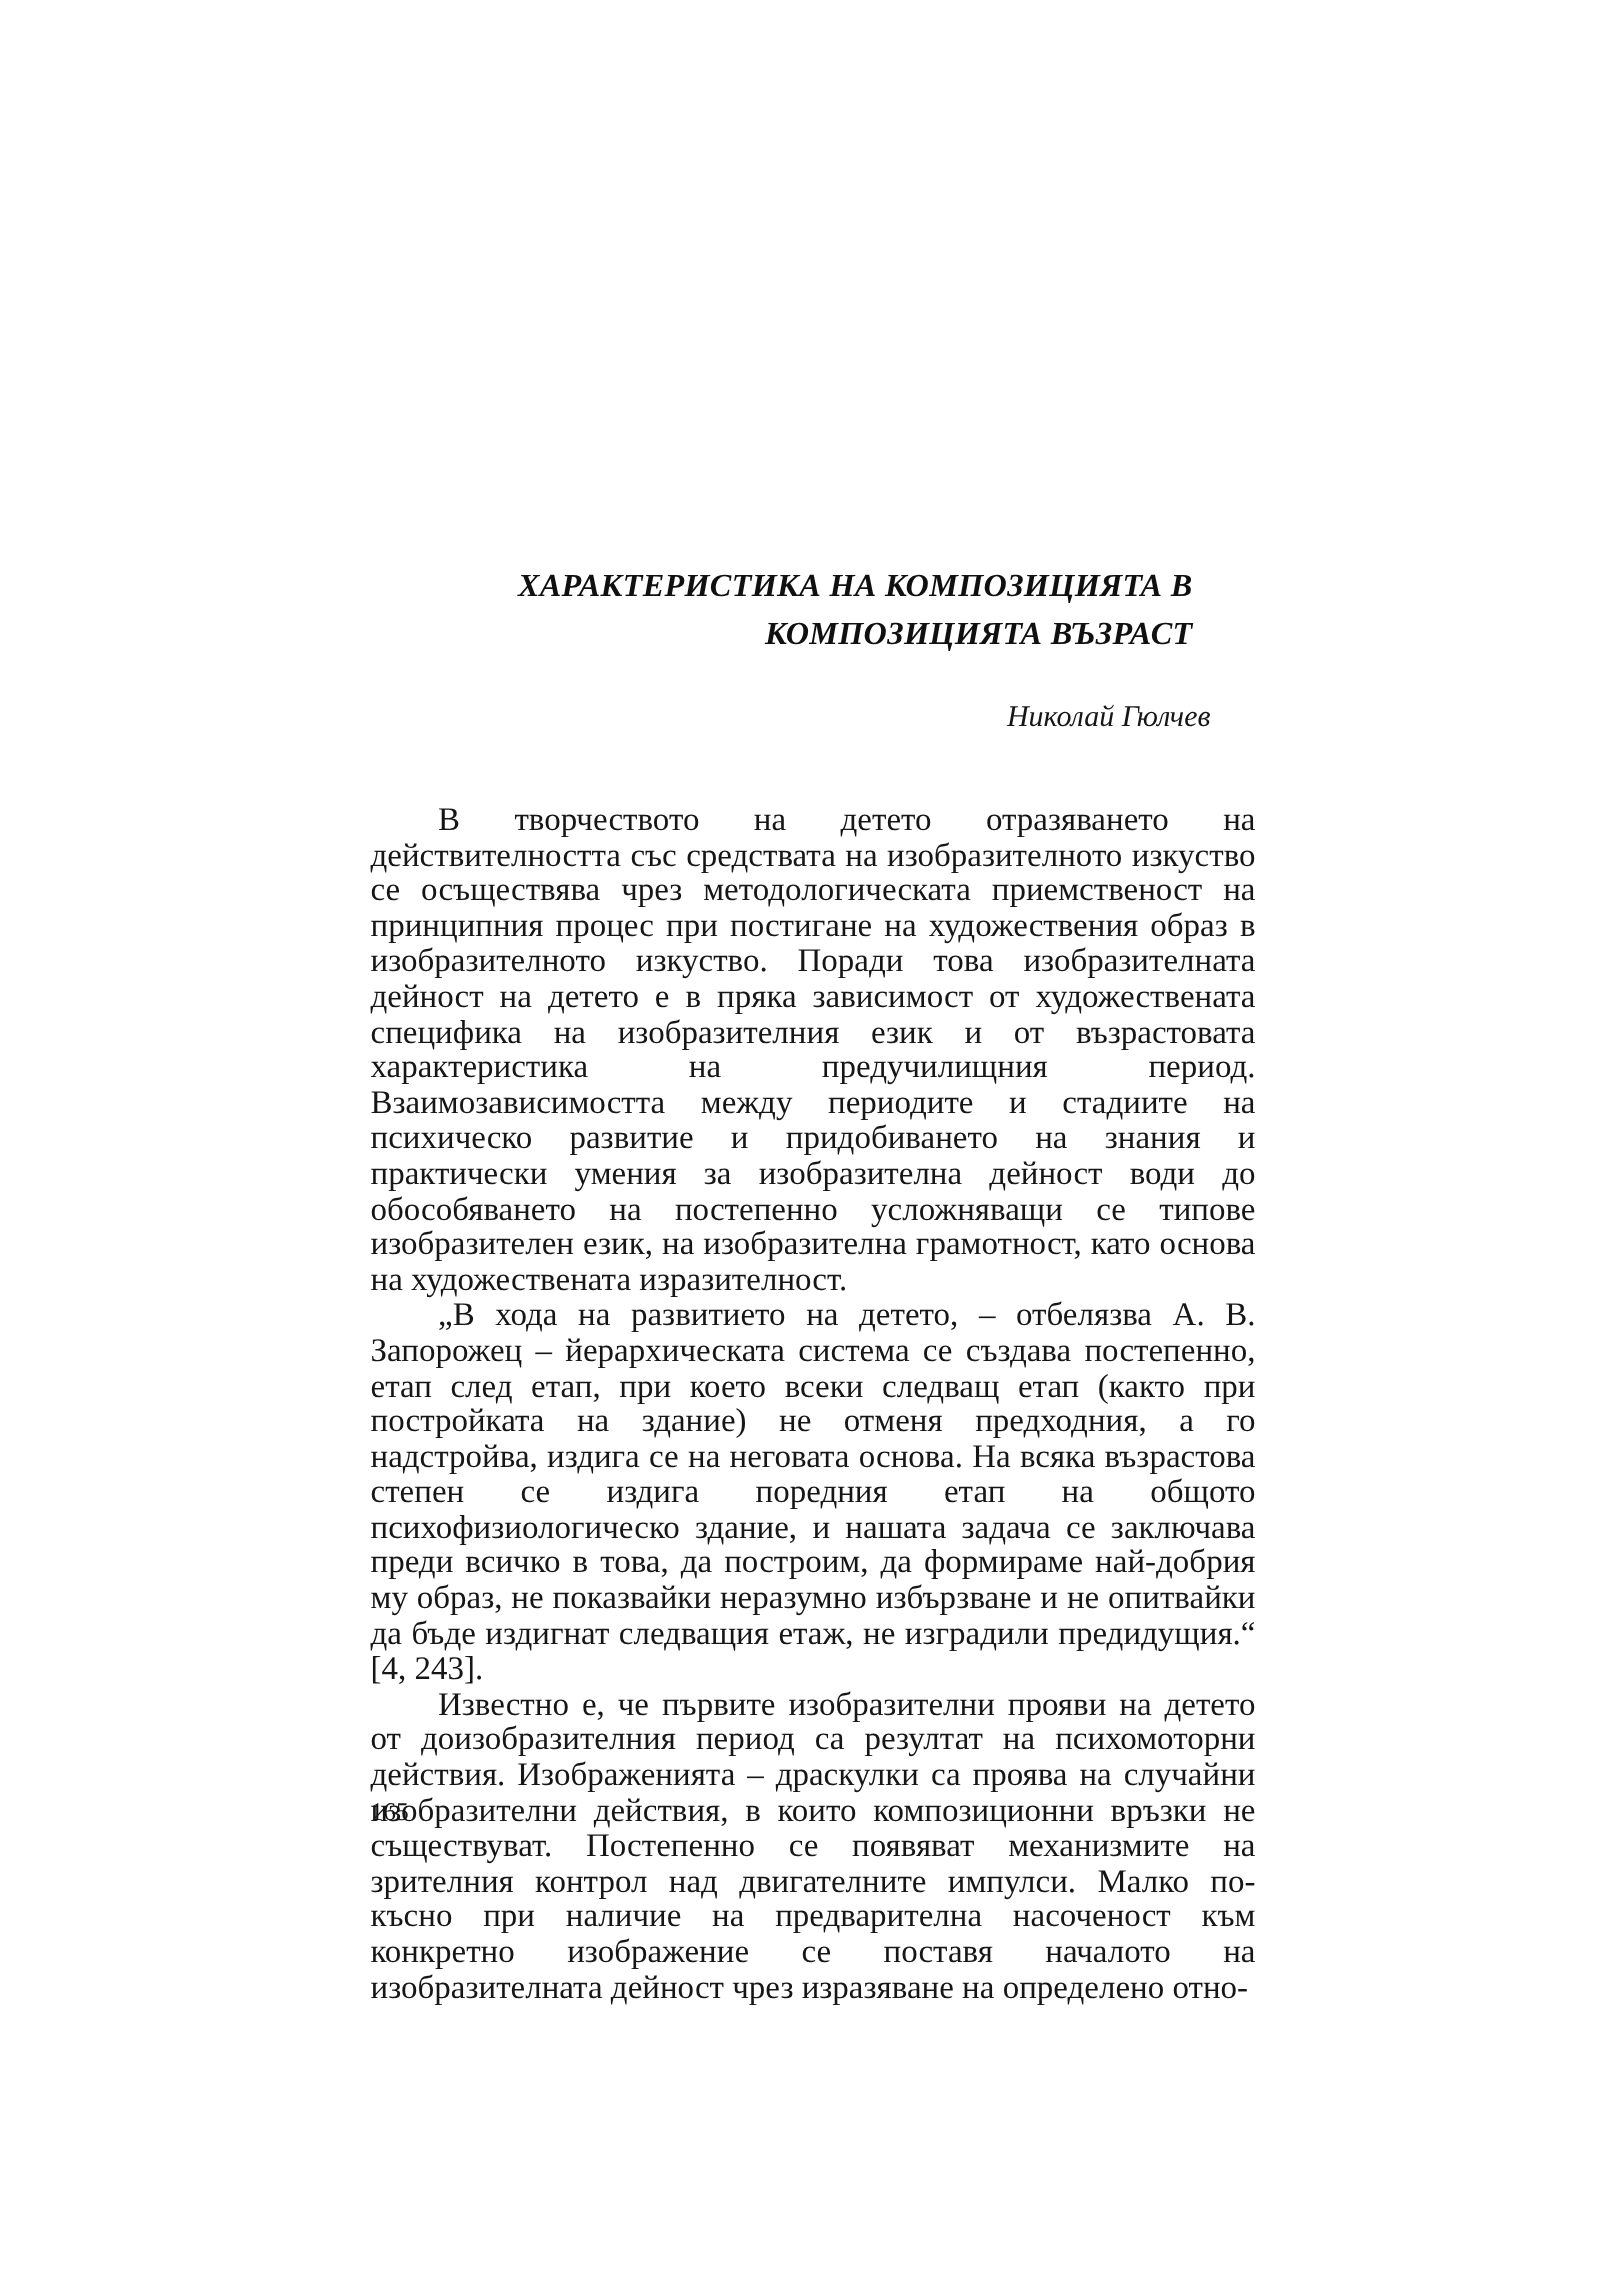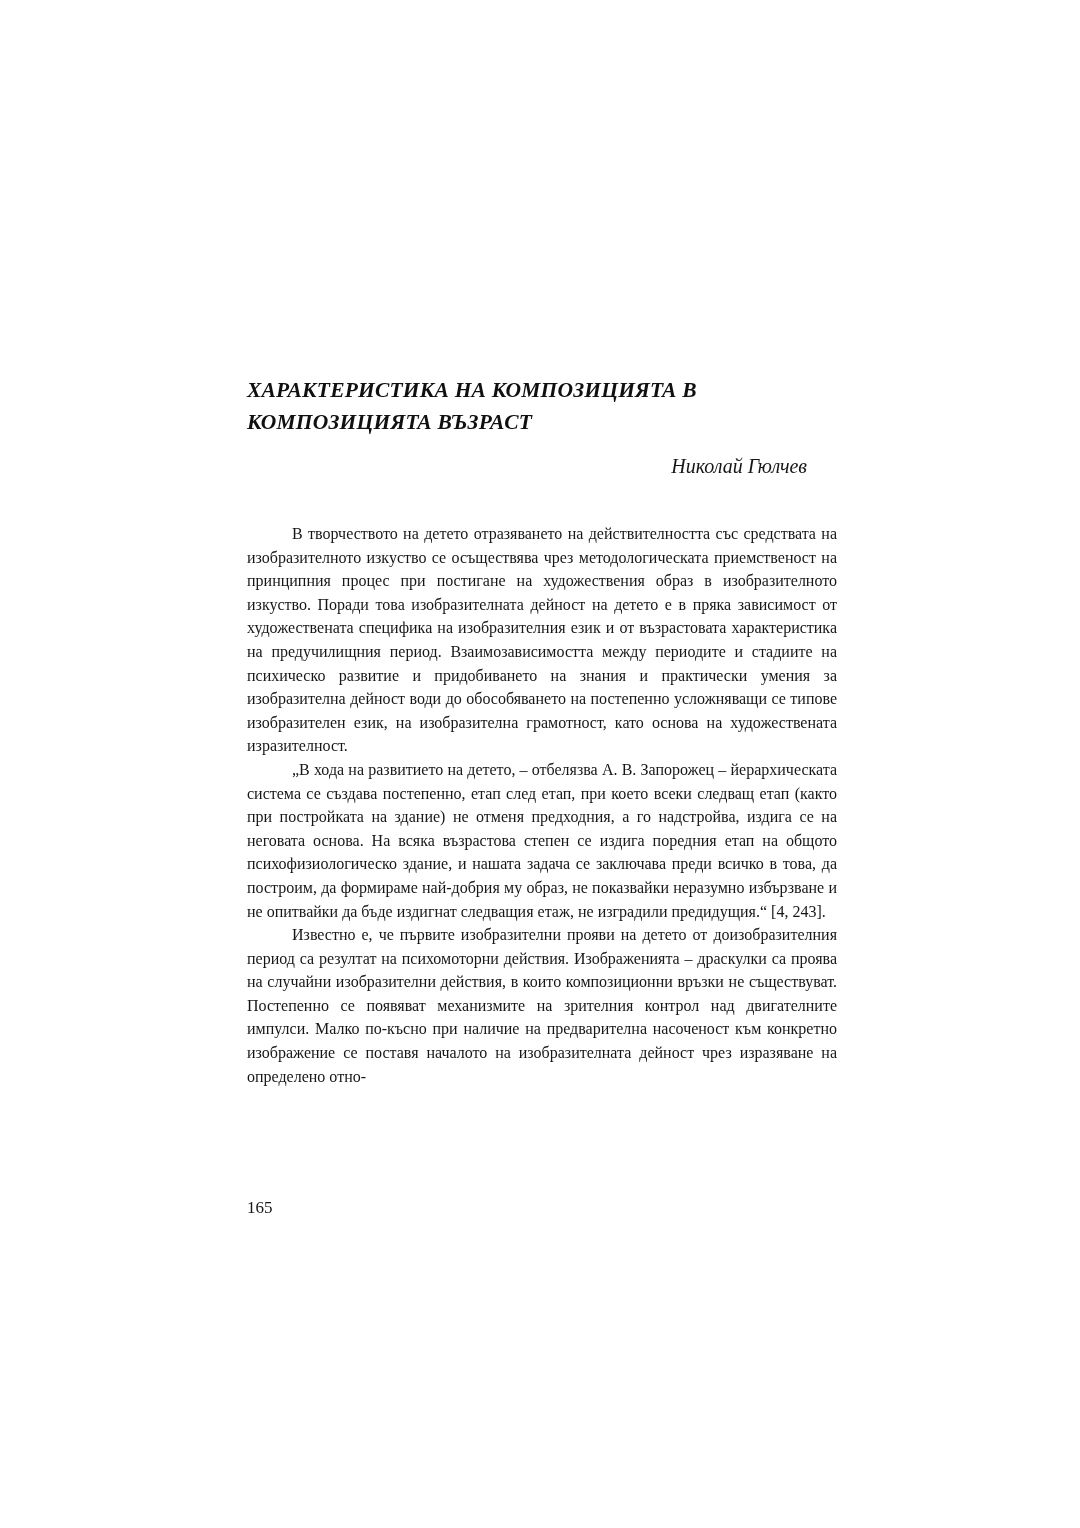"ХАРАКТЕРИСТИКА НА КОМПОЗИЦИЯТА В" .title-block { text-align: none -> right }
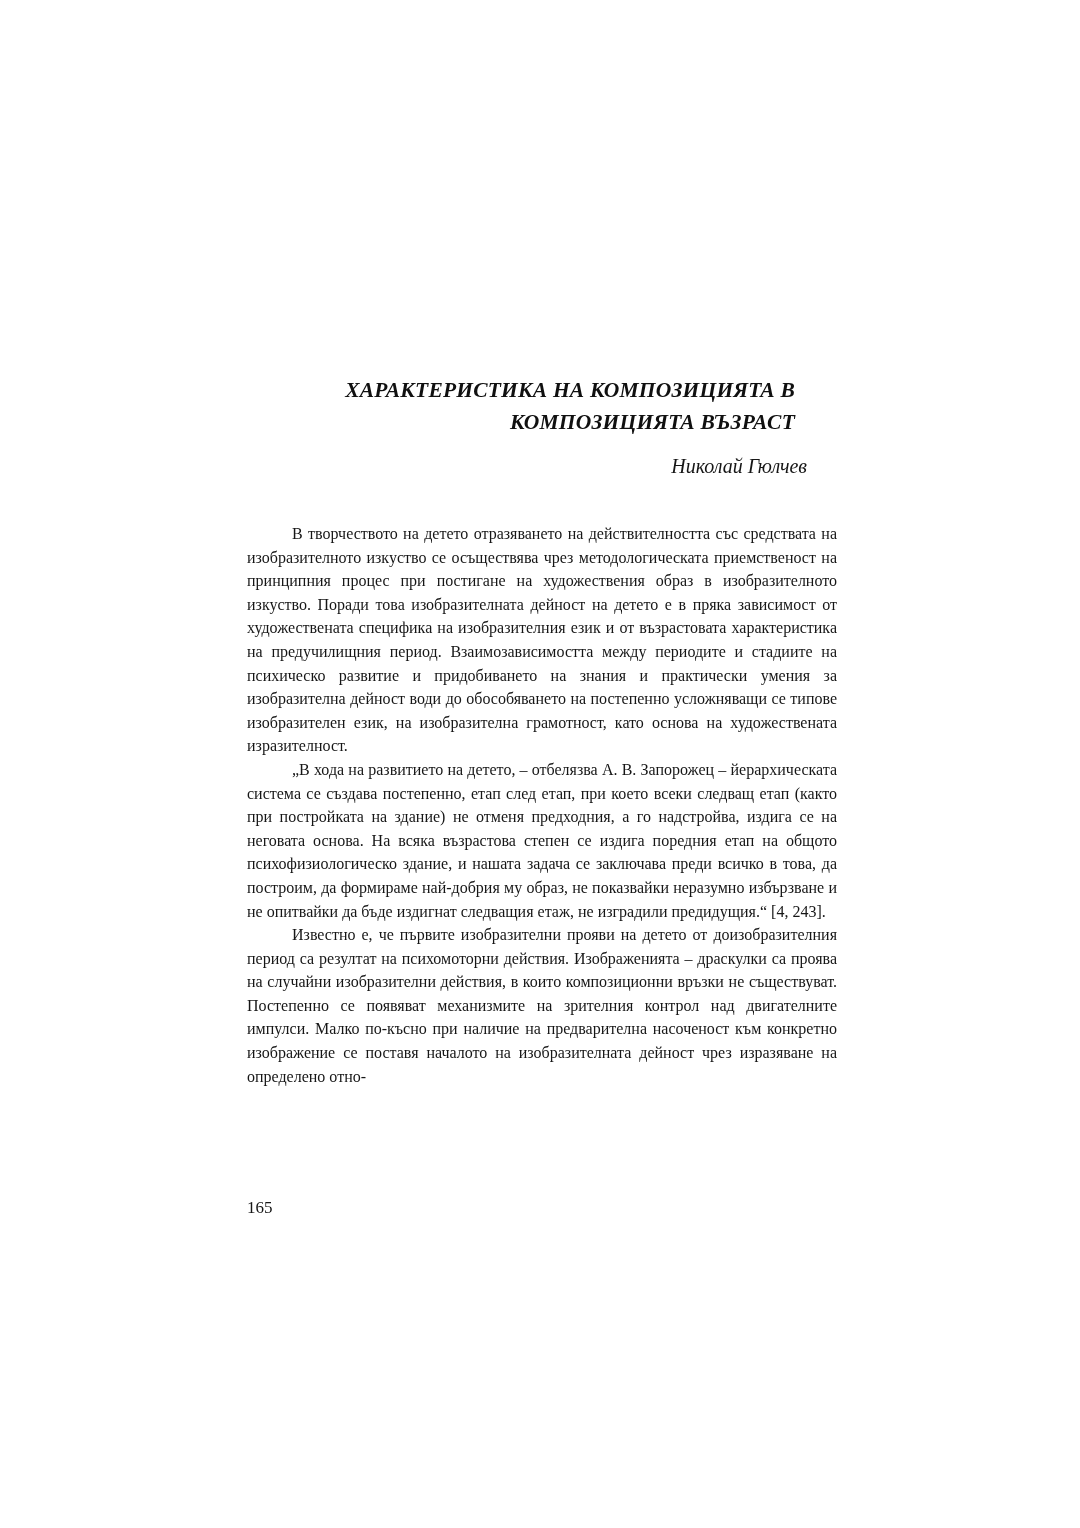"Николай Гюлчев" .author { margin-top: 16px -> 28px }
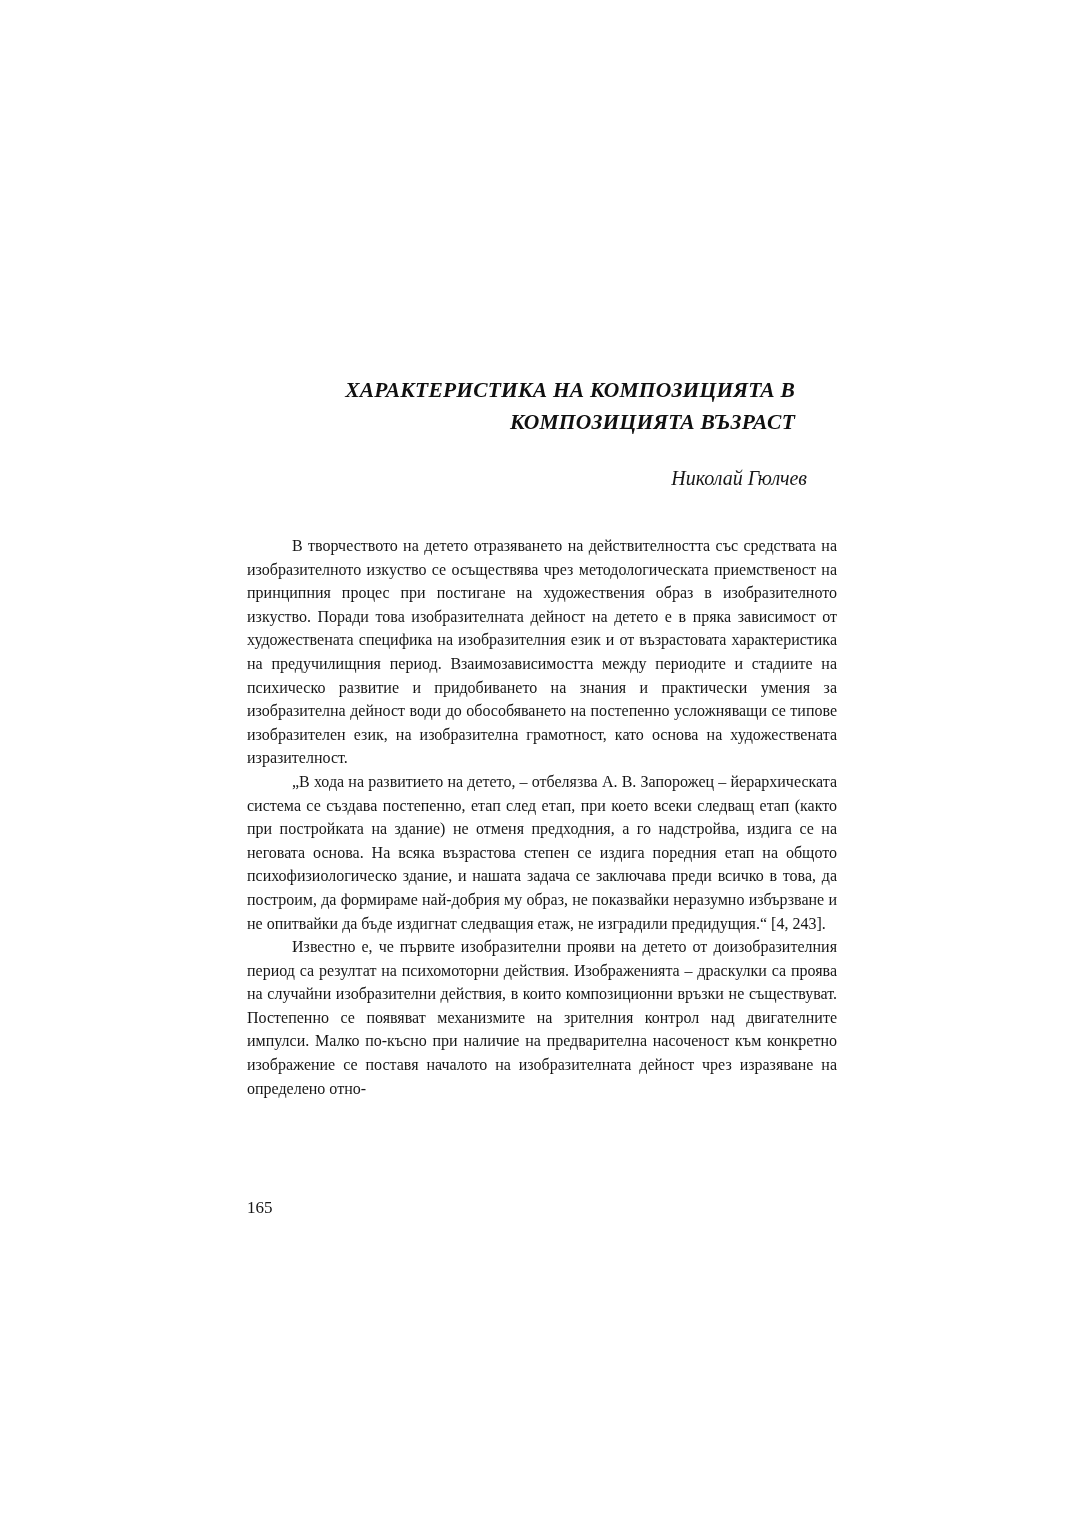"В творчеството на детето отразяването" .body-text { font-size: 16px -> 22px }
